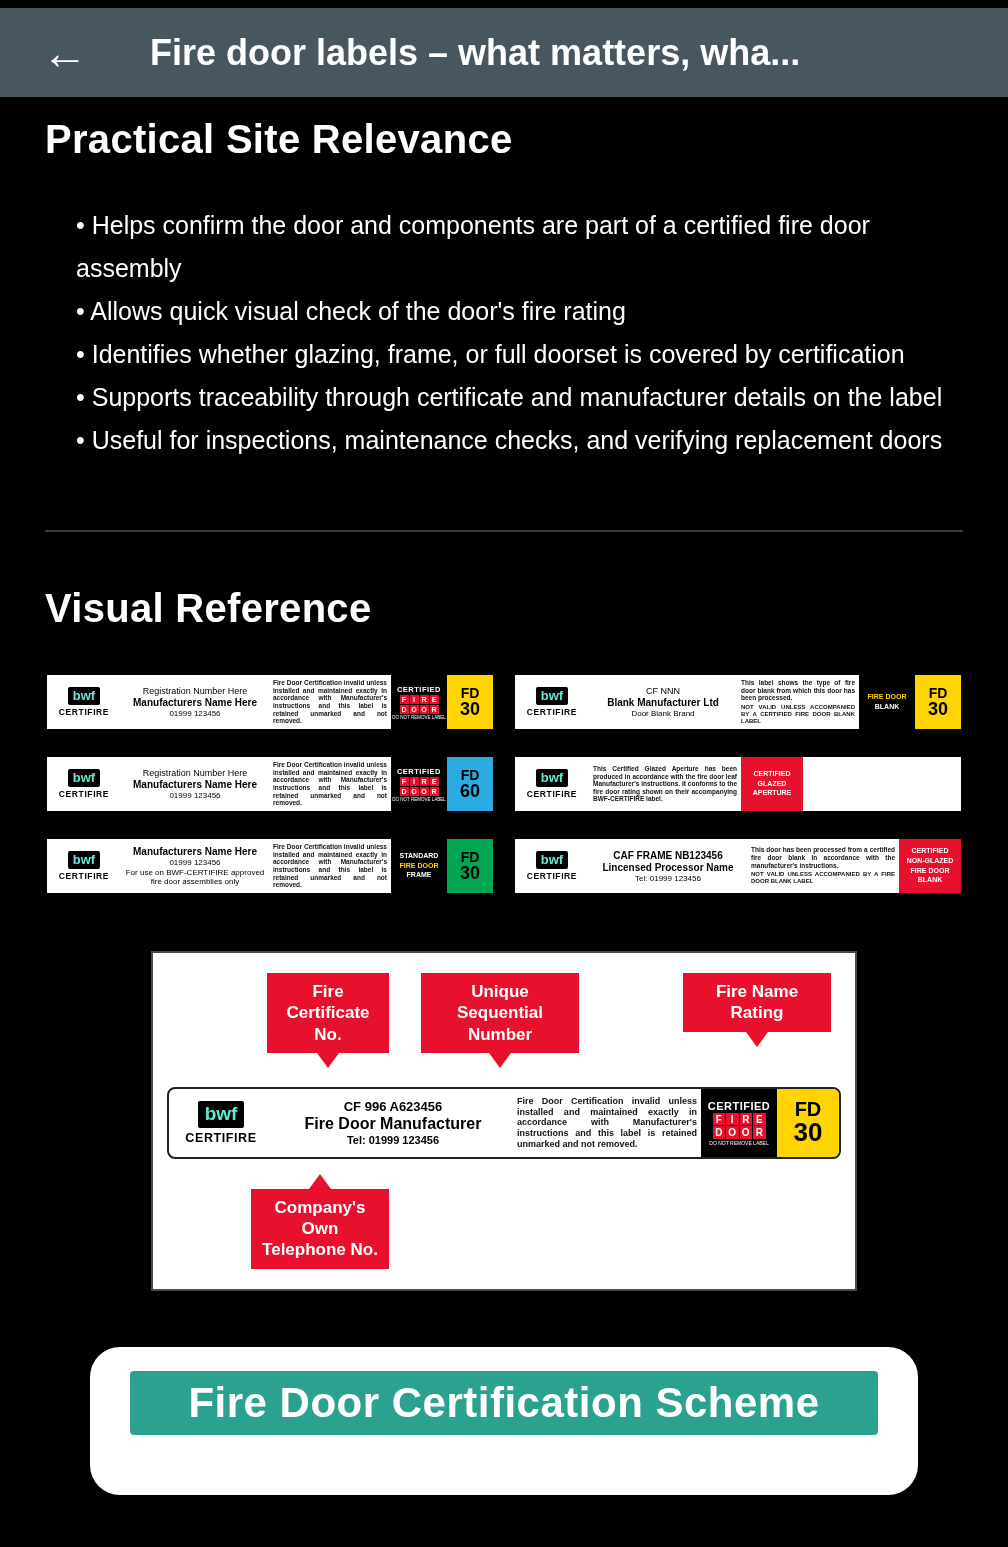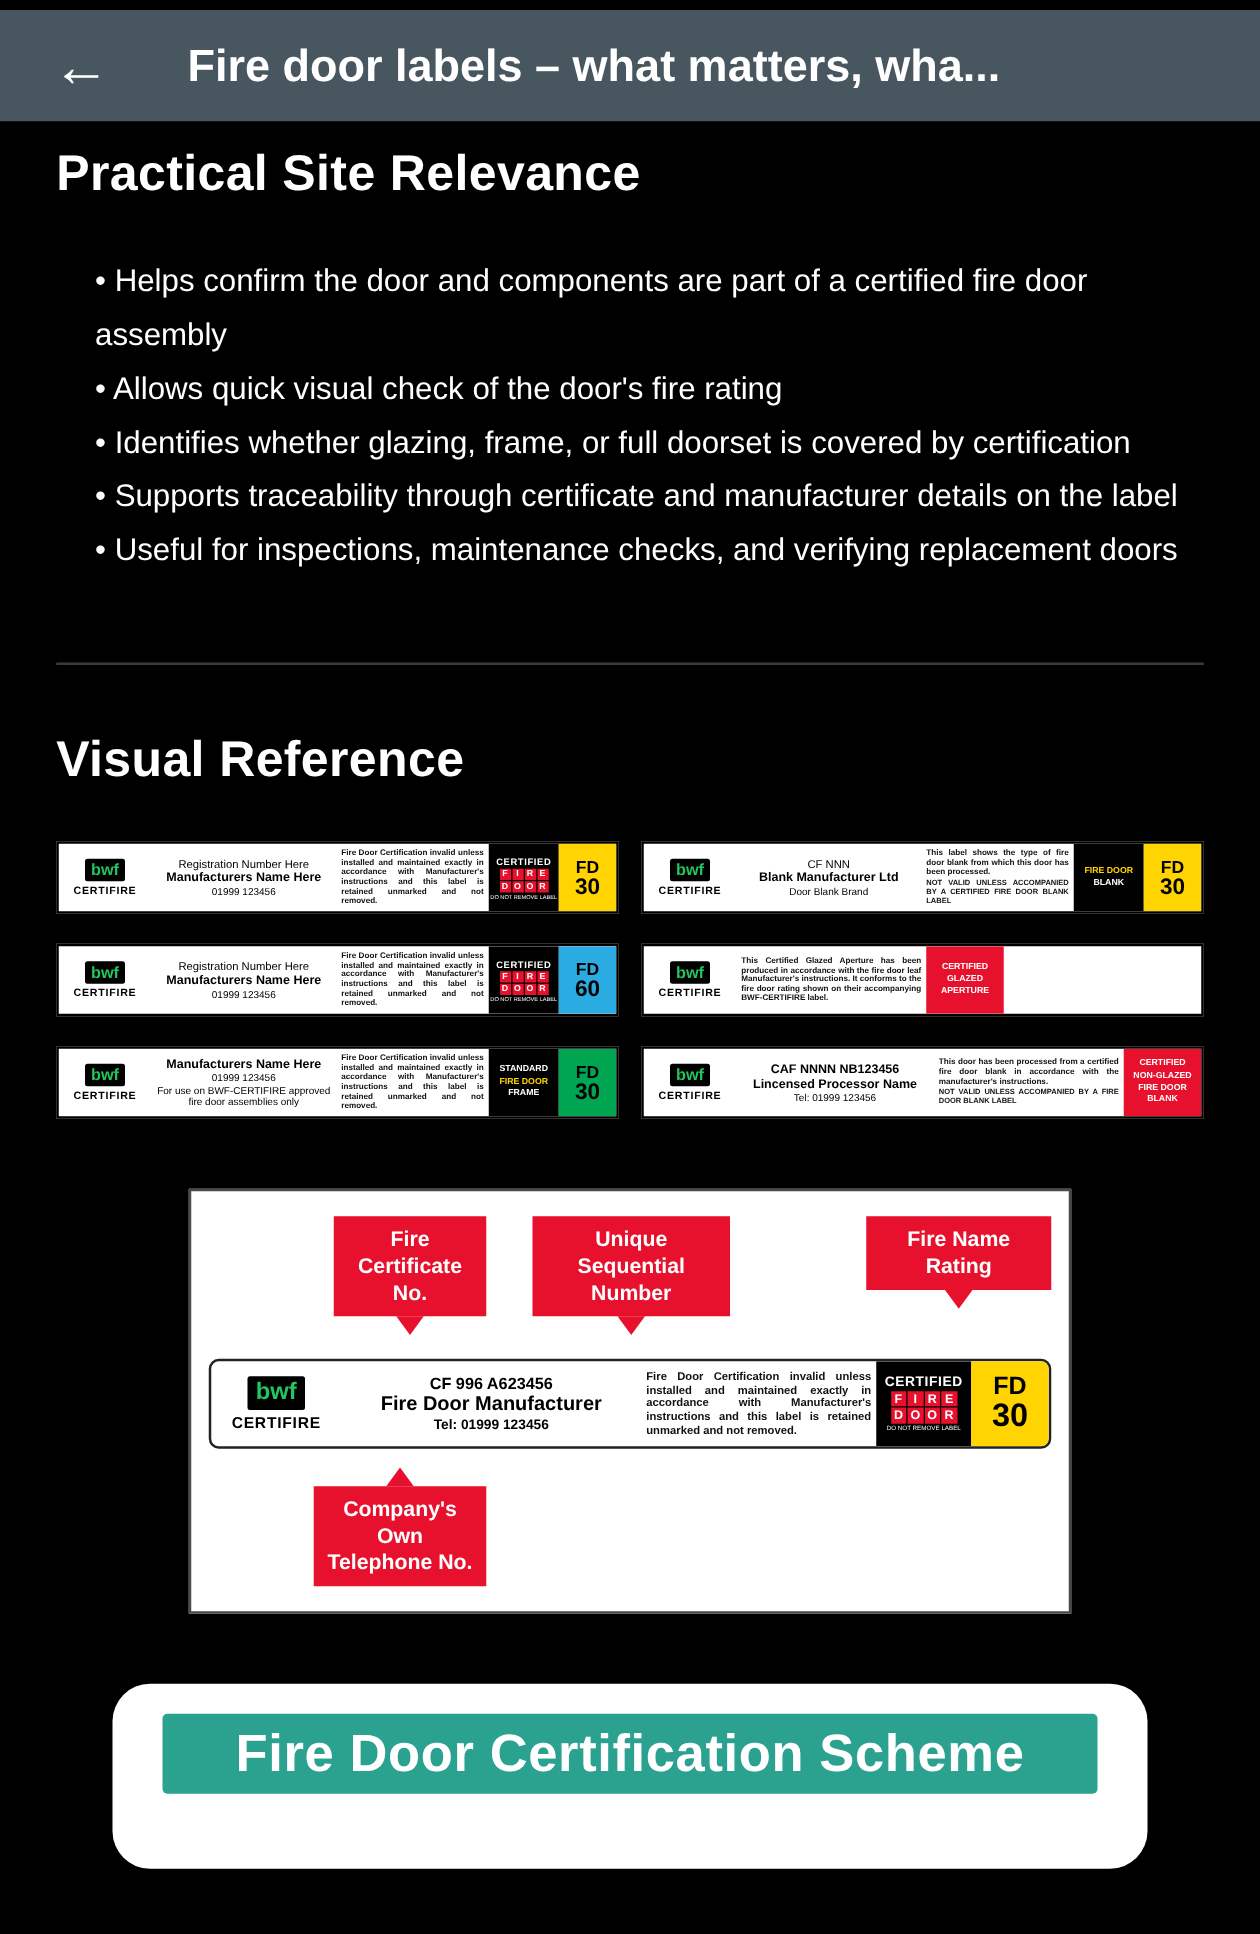"bwf" .bwf { color: #22c55e -> #5eead4 }
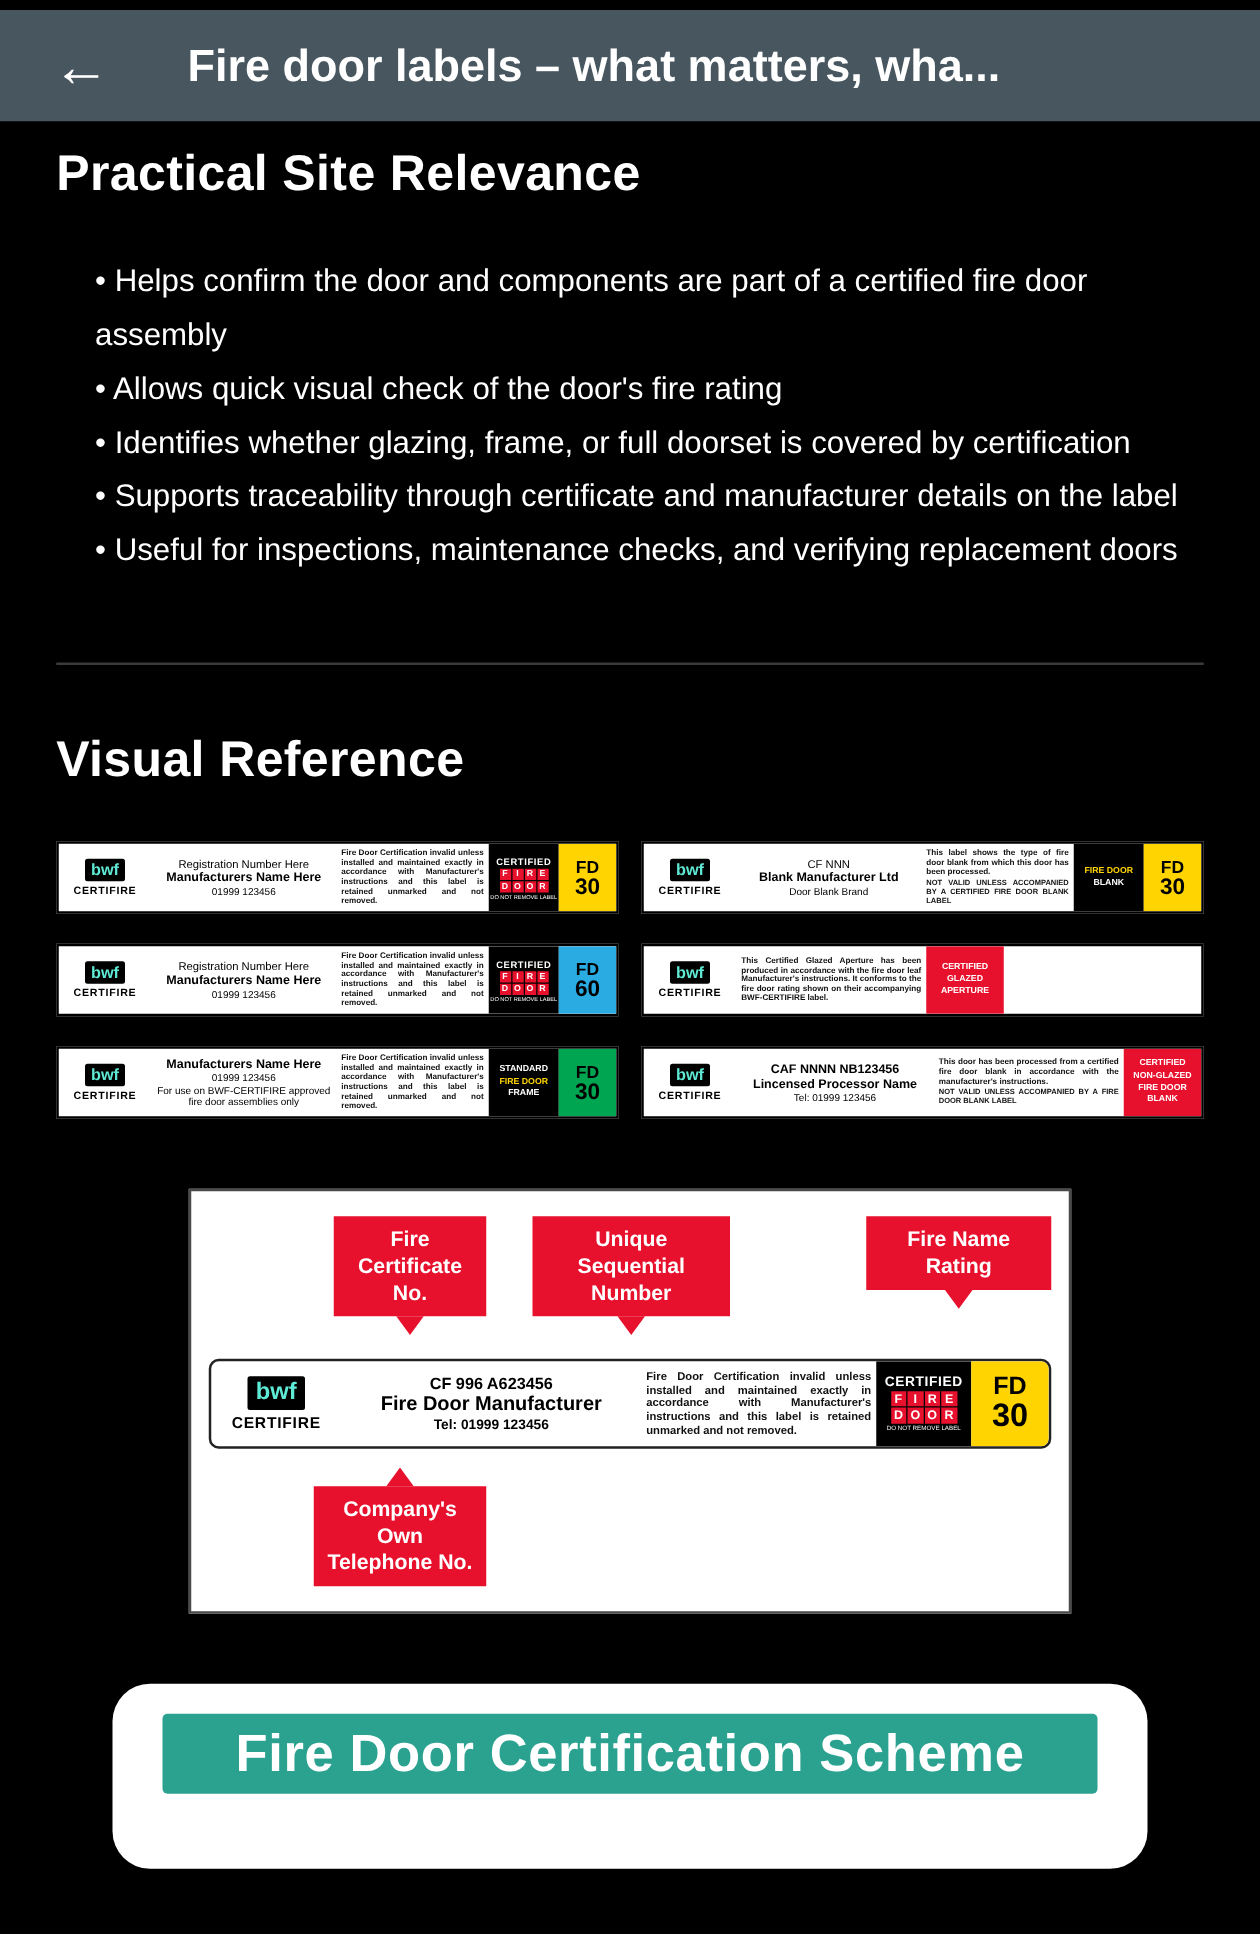"CAF NNNN NB123456" div.c1 { text: NNNN -> FRAME }
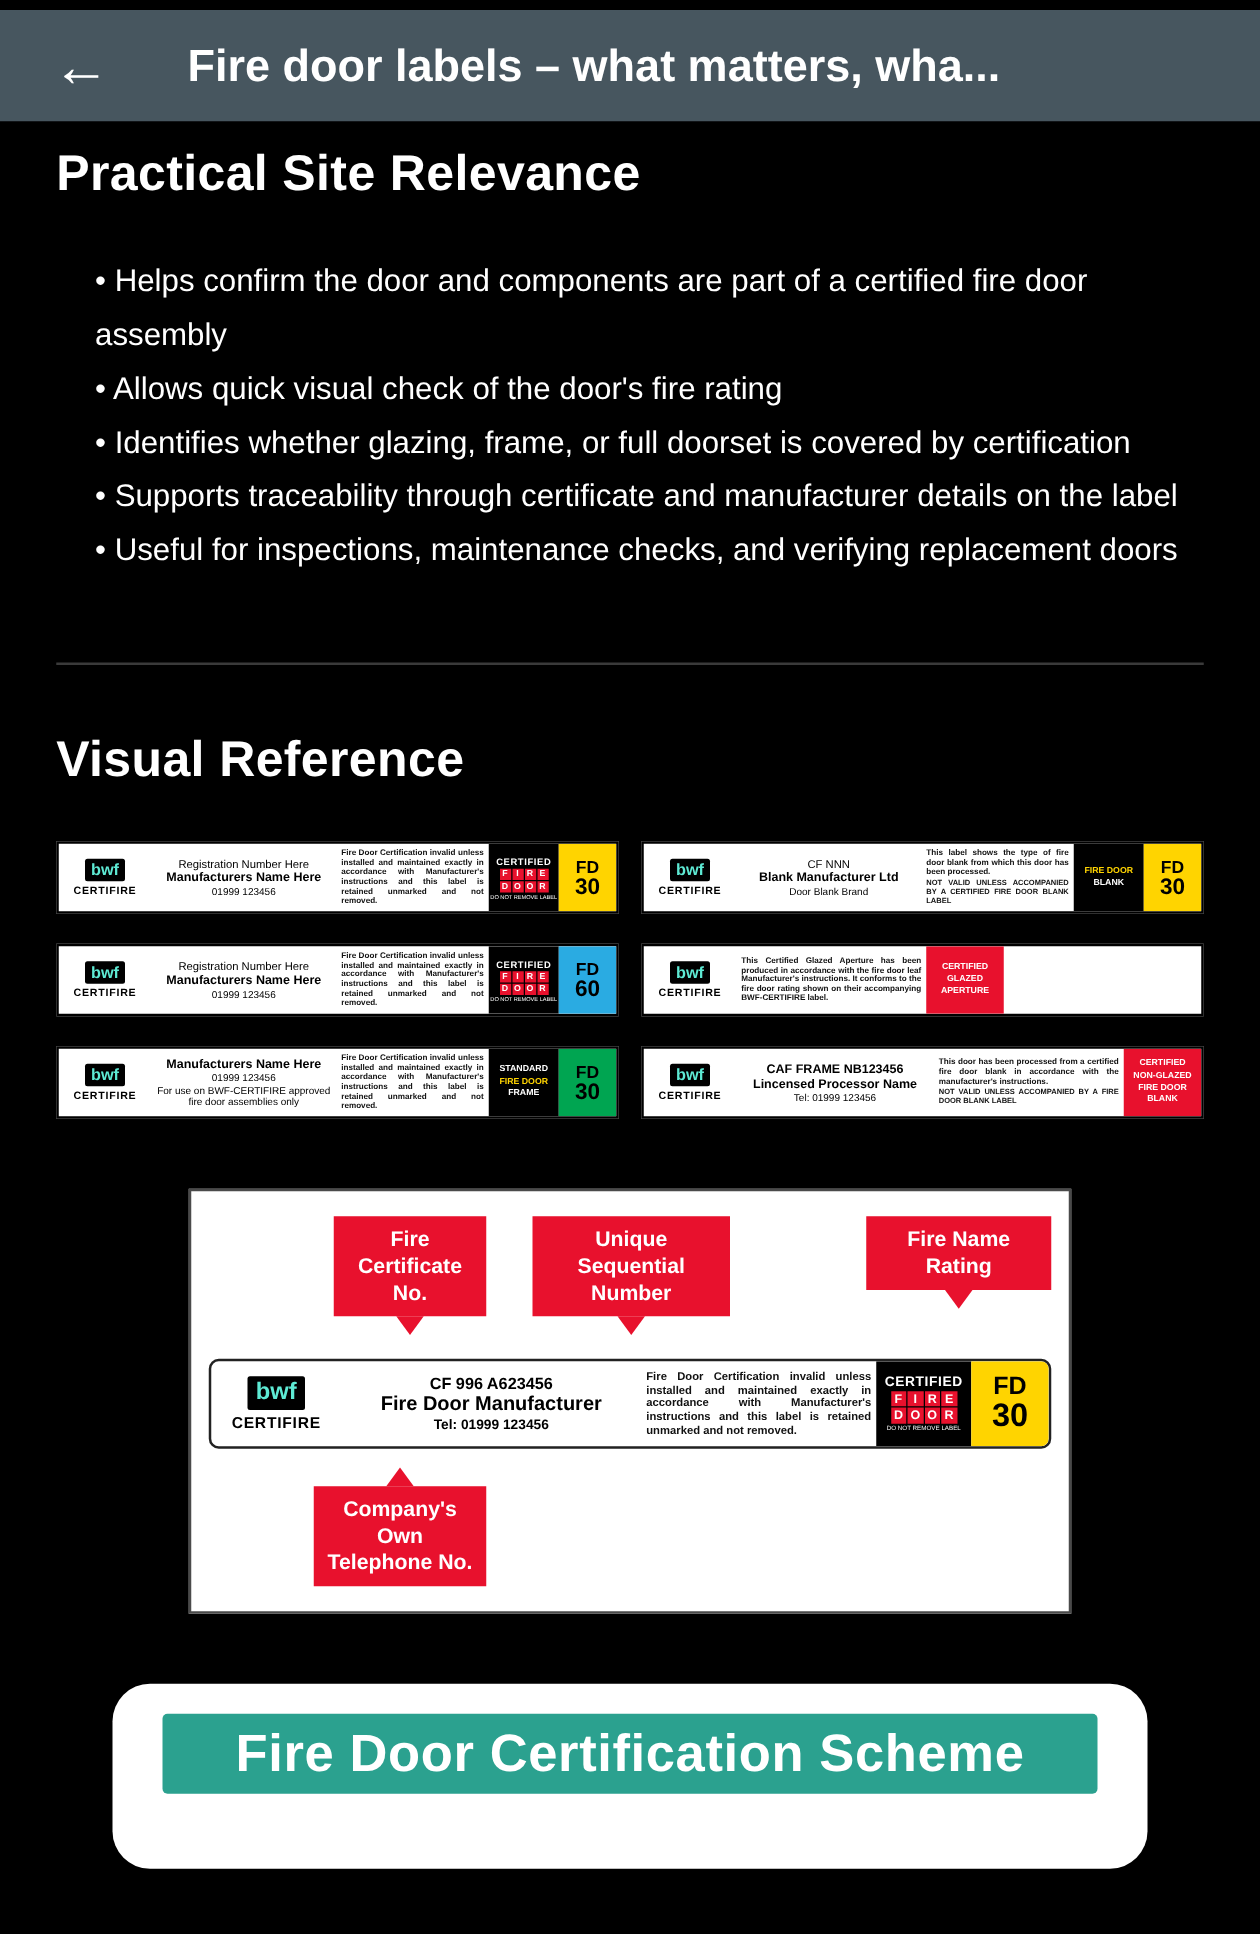"Fire Certificate No." .co-row { justify-content: space-between -> none }
